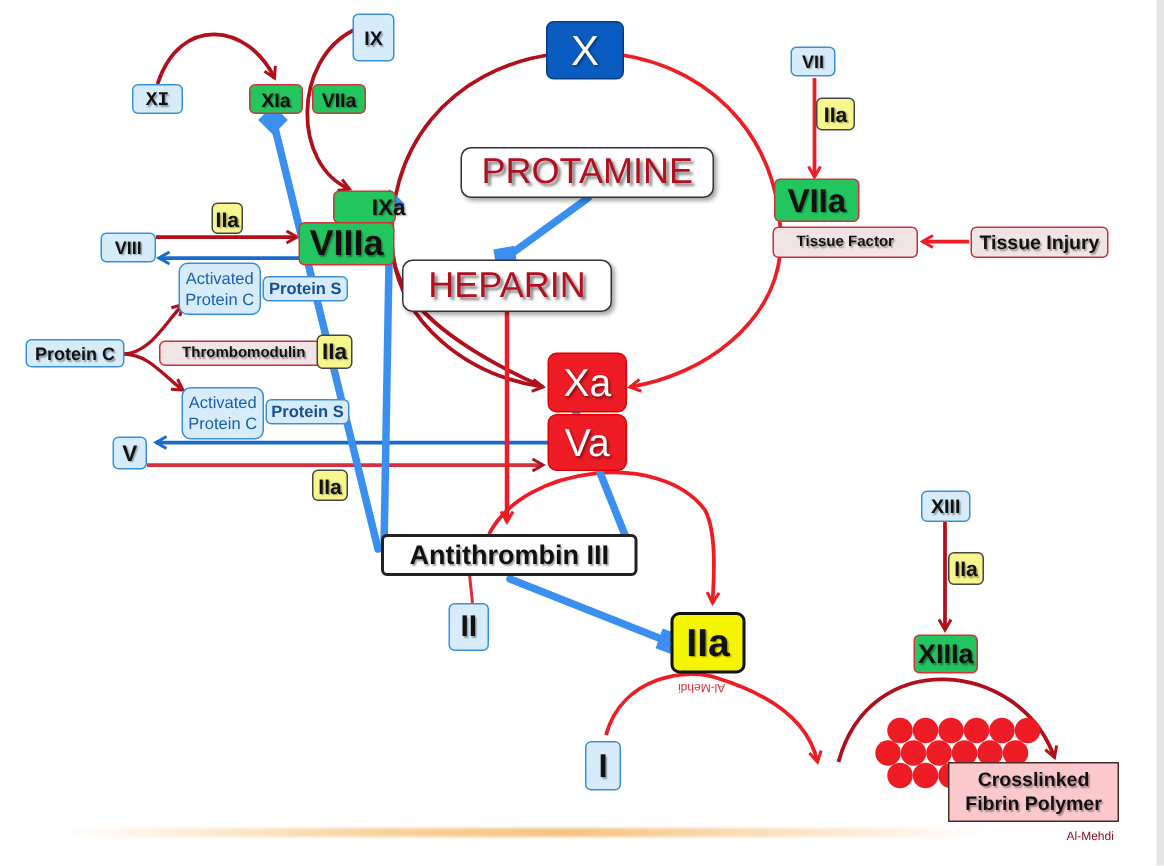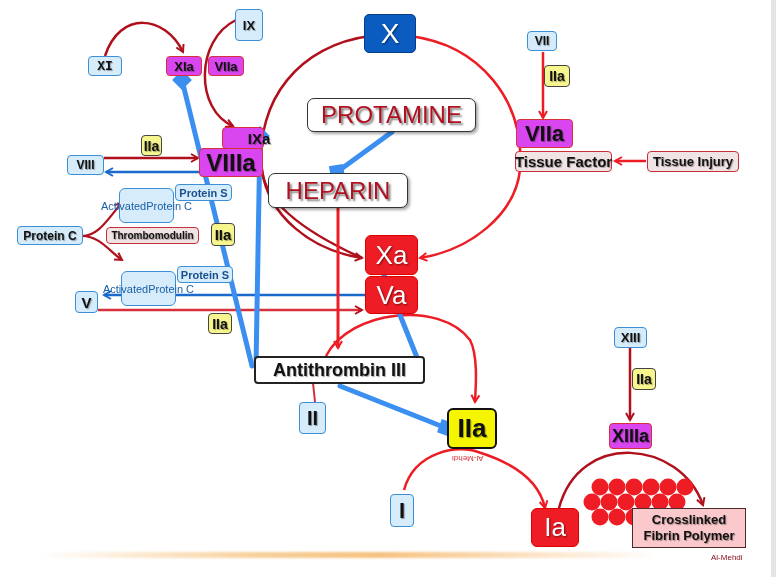"XIa" .pink { background: #d946ef -> #22c55e }
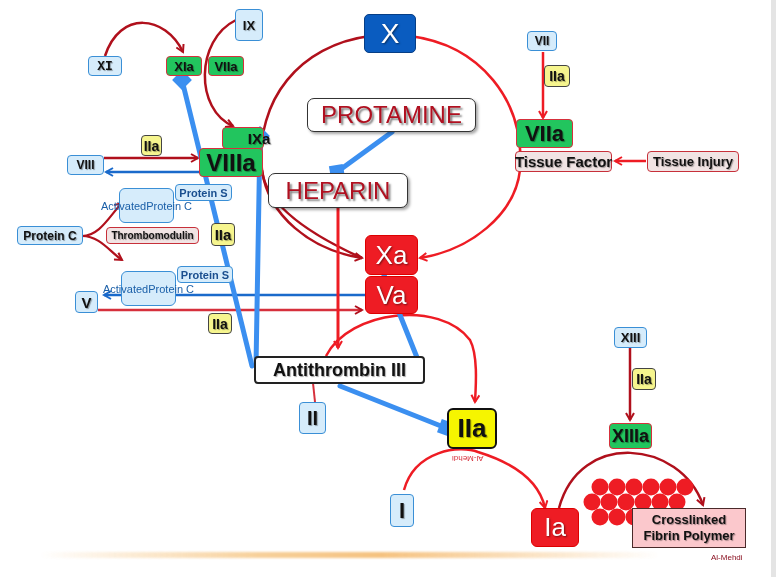"Tissue Factor" div.node { font-size: 15px -> 10px }
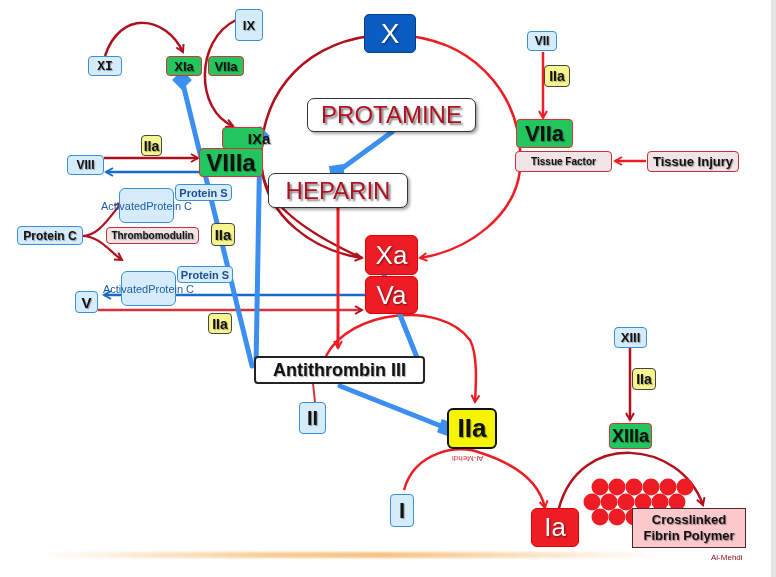"Activated" .apc { flex-direction: row -> column; margin-top: 13px -> none }
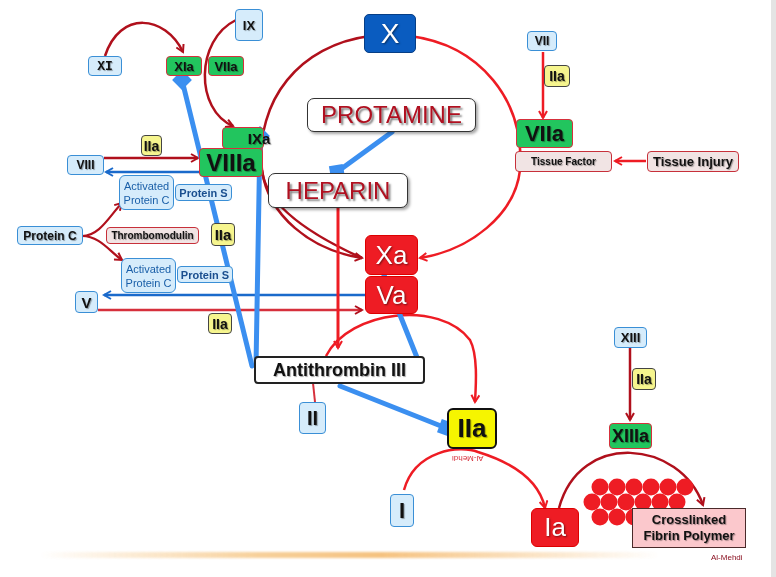"Thrombomodulin" div.node { width: 93px -> 113px }
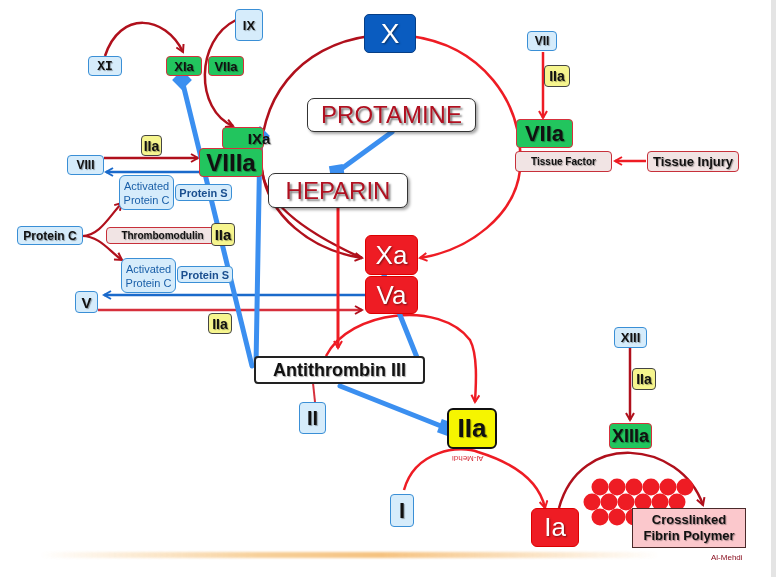"Ia" div.node { html: <div>Ia</div> -> none }
